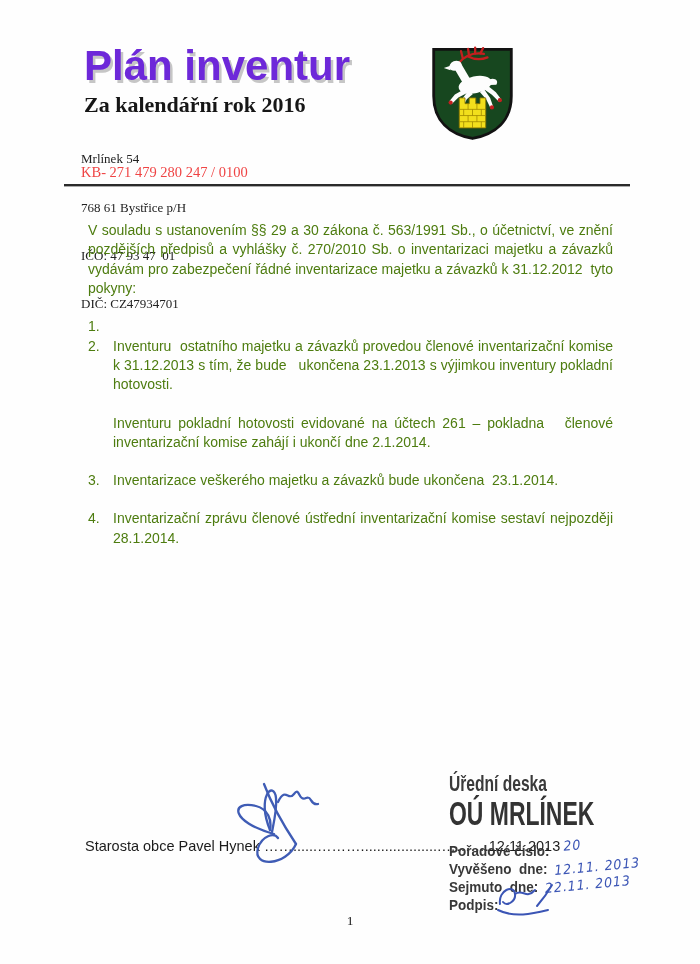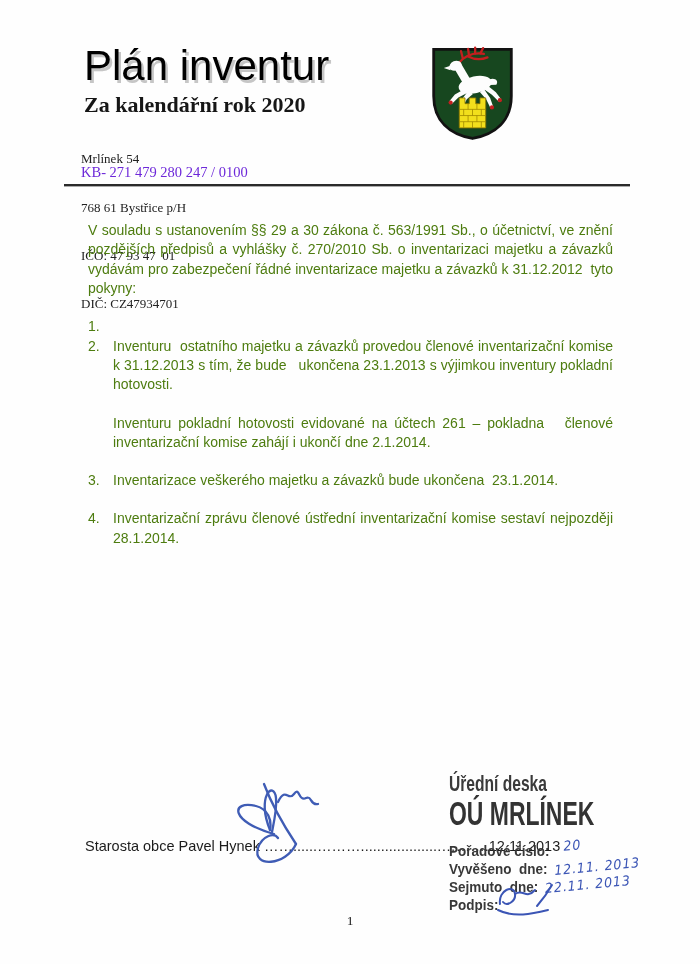"Plán inventur" .title { color: #000000 -> #6d28d9; font-weight: normal -> bold }
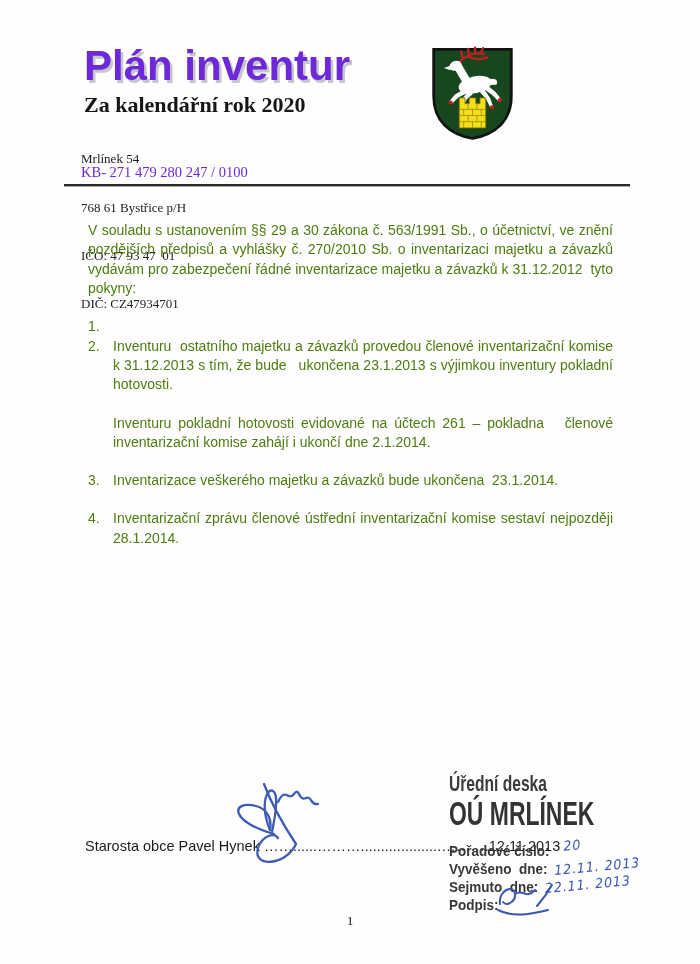"Za kalendářní rok 2020" div.subtitle { text: 2020 -> 2016 }
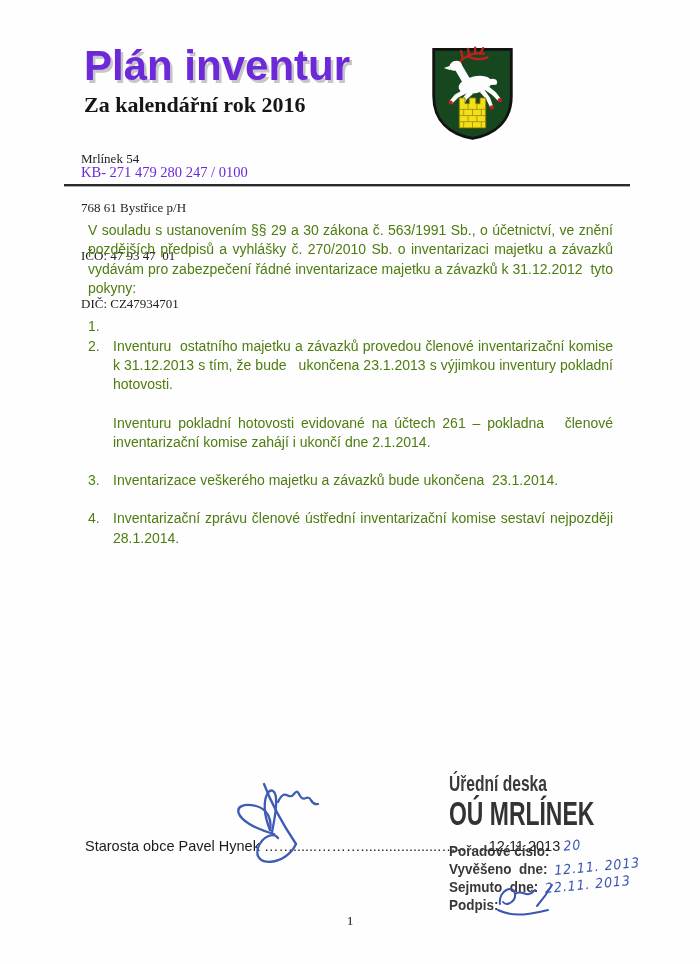"KB- 271 479 280 247" .kb-line { color: #6d28d9 -> #ef4444 }
